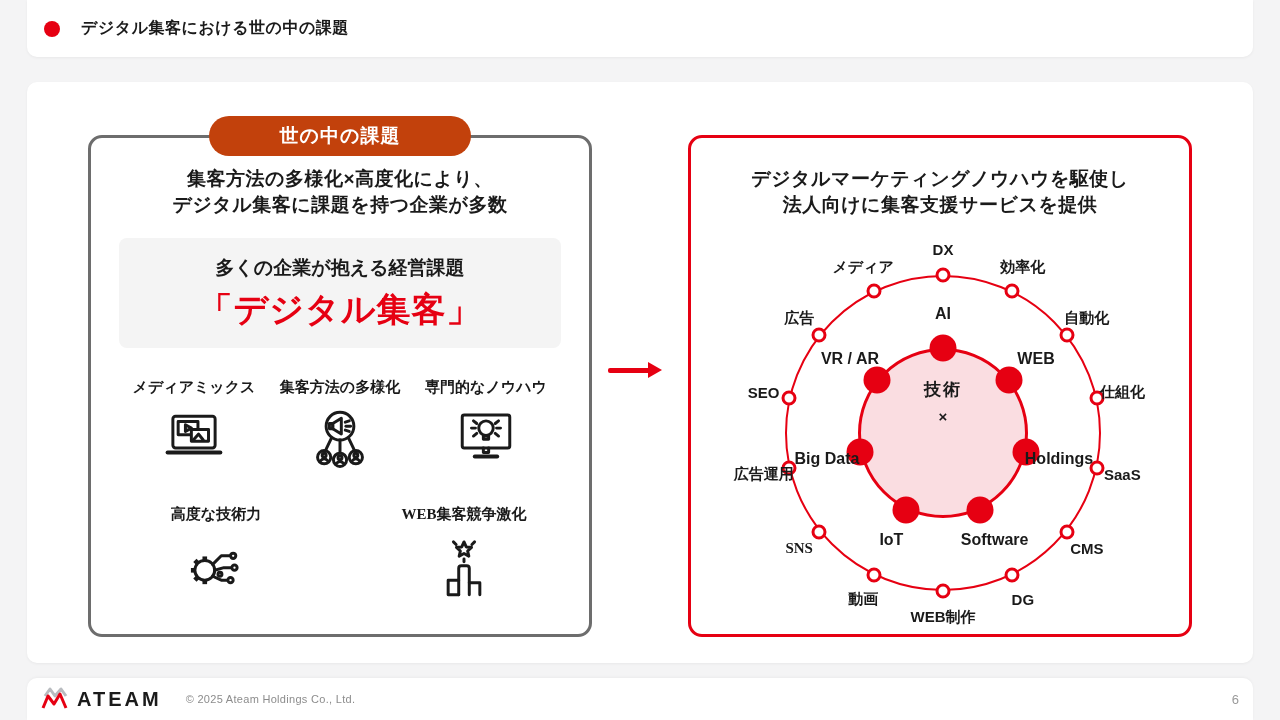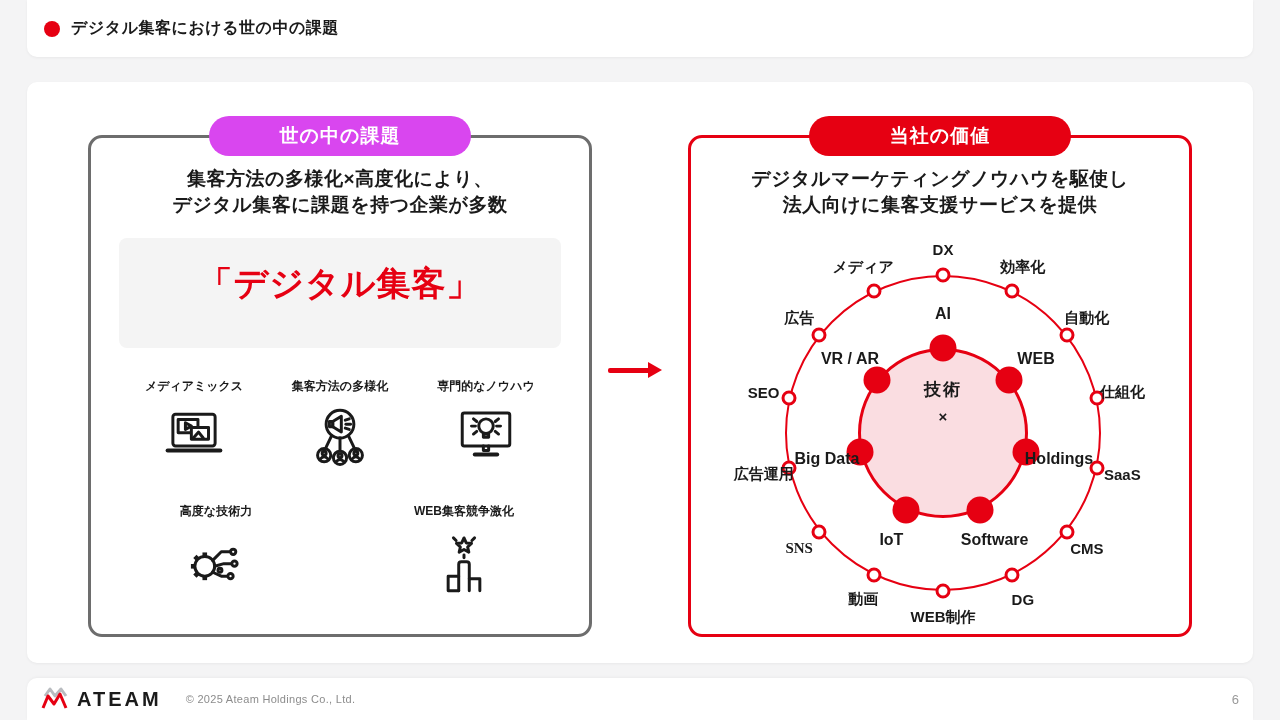"デジタル集客における世の中の課題" .header-inner { gap: 11px -> 21px }
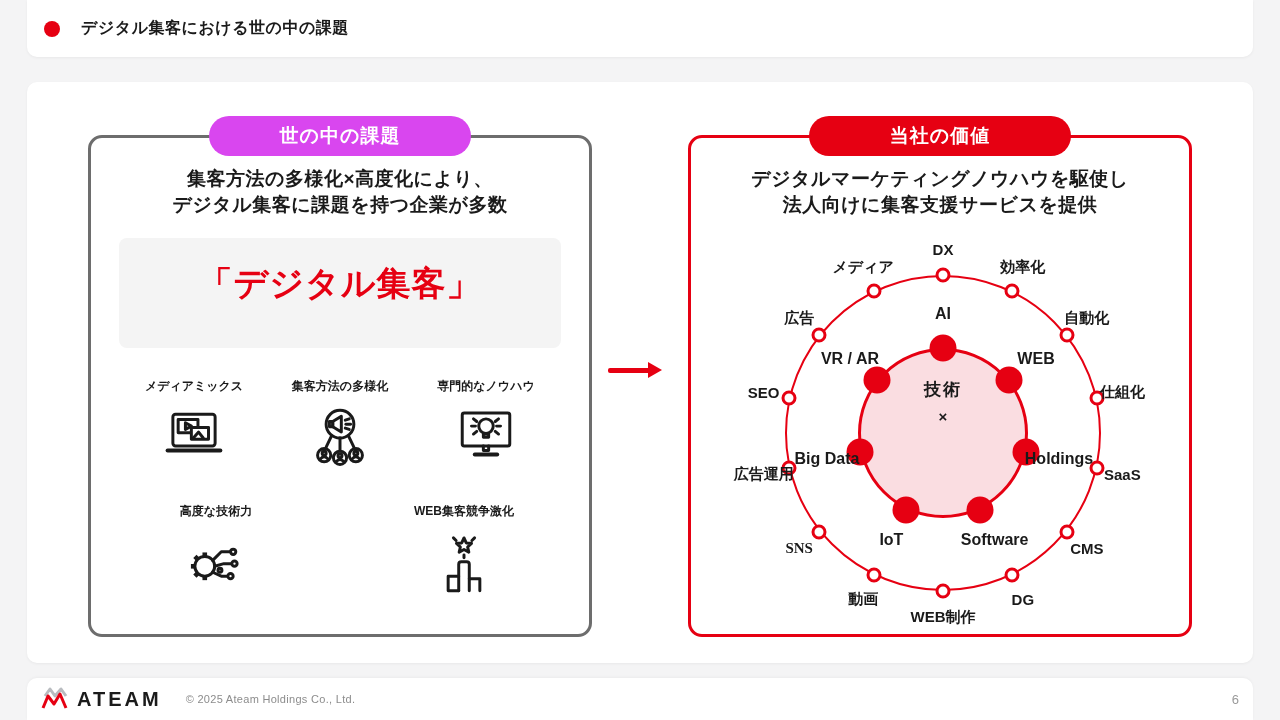"世の中の課題" .badge.gray { background: #d946ef -> #c2410c }
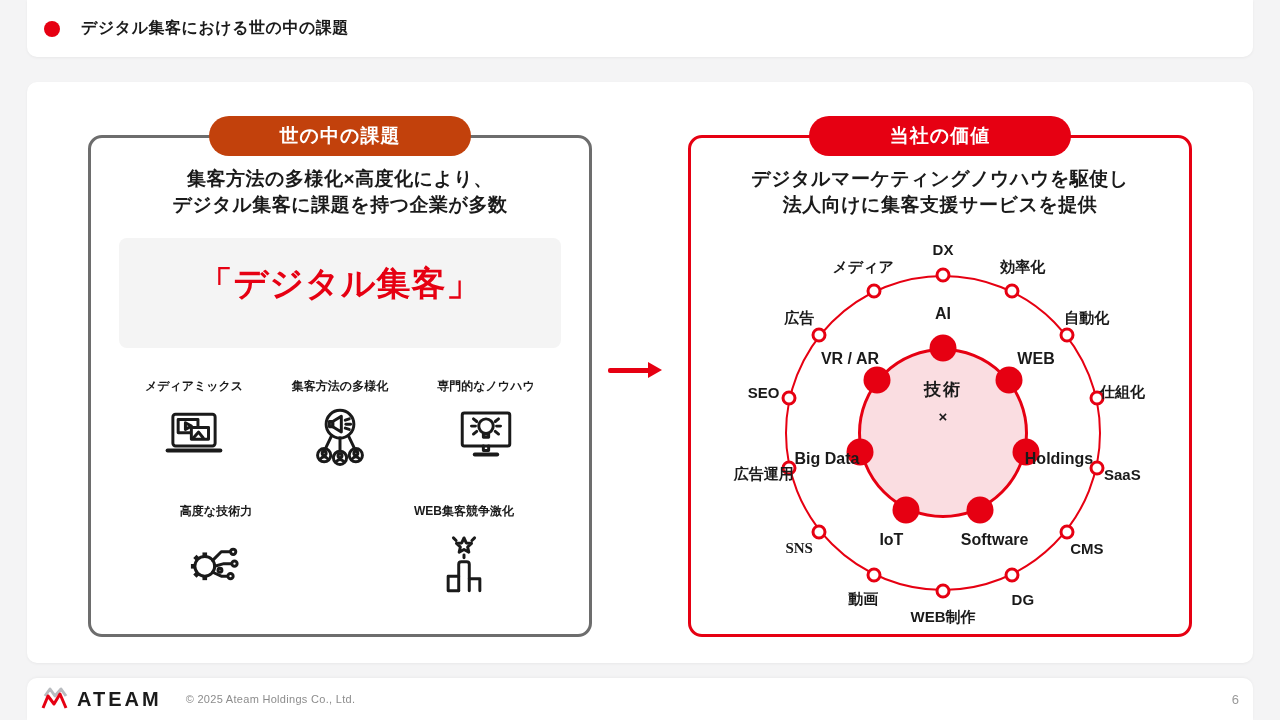"当社の価値" div.badge { html: <div>当社の価値</div> -> none }
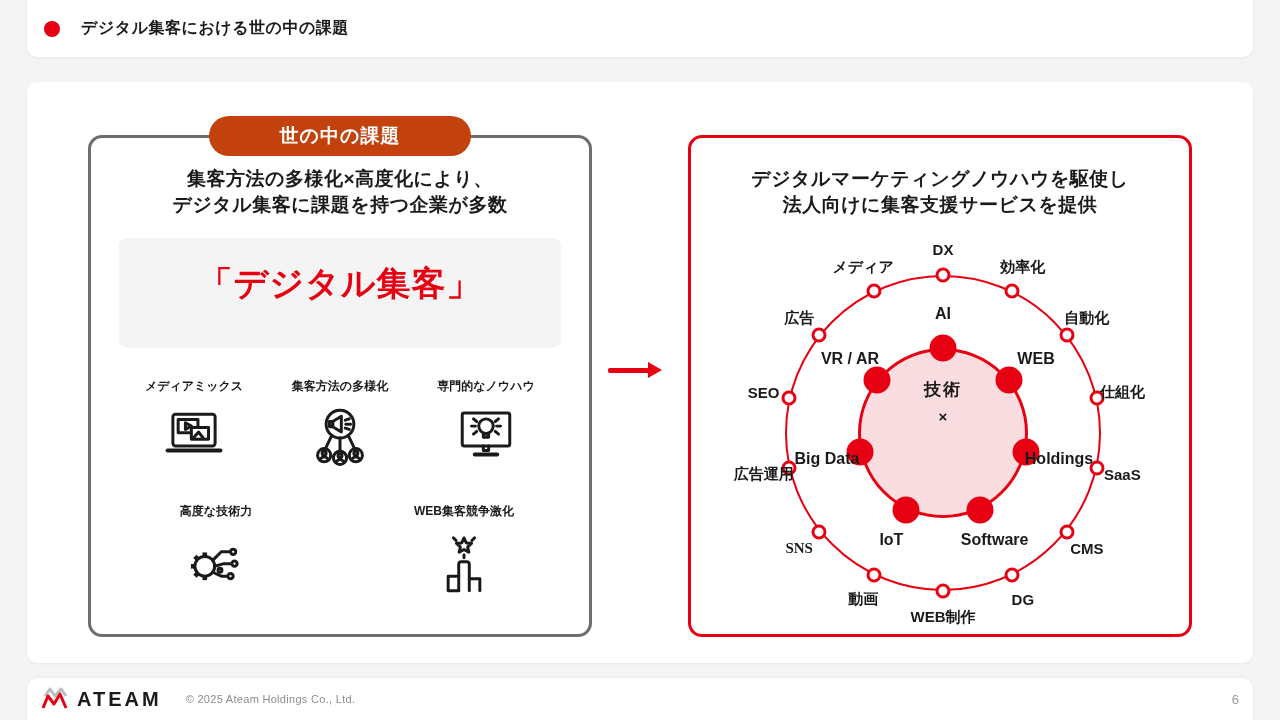"多くの企業が抱える経営課題" div.highlight-caption { html: none -> <div>多くの企業が抱える経営課題</div> }
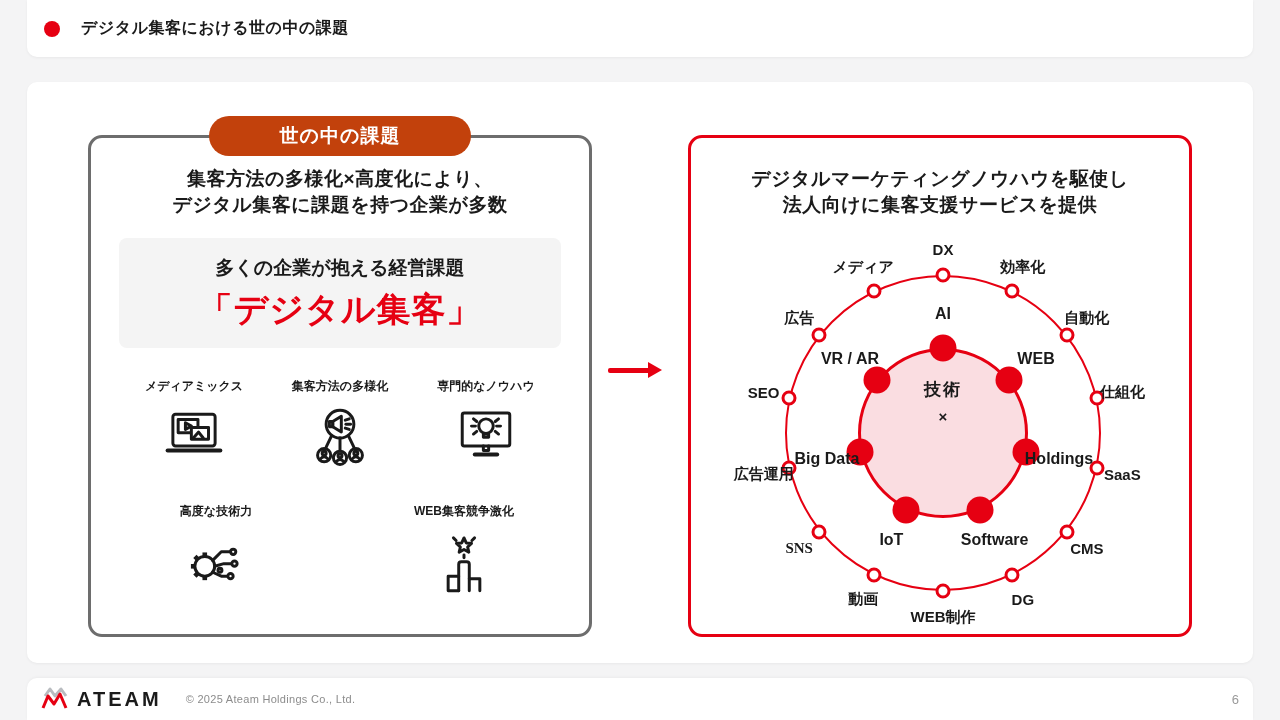"メディアミックス" .challenge-label { font-family: none -> Liberation Serif, serif; font-size: 12px -> 15px }
